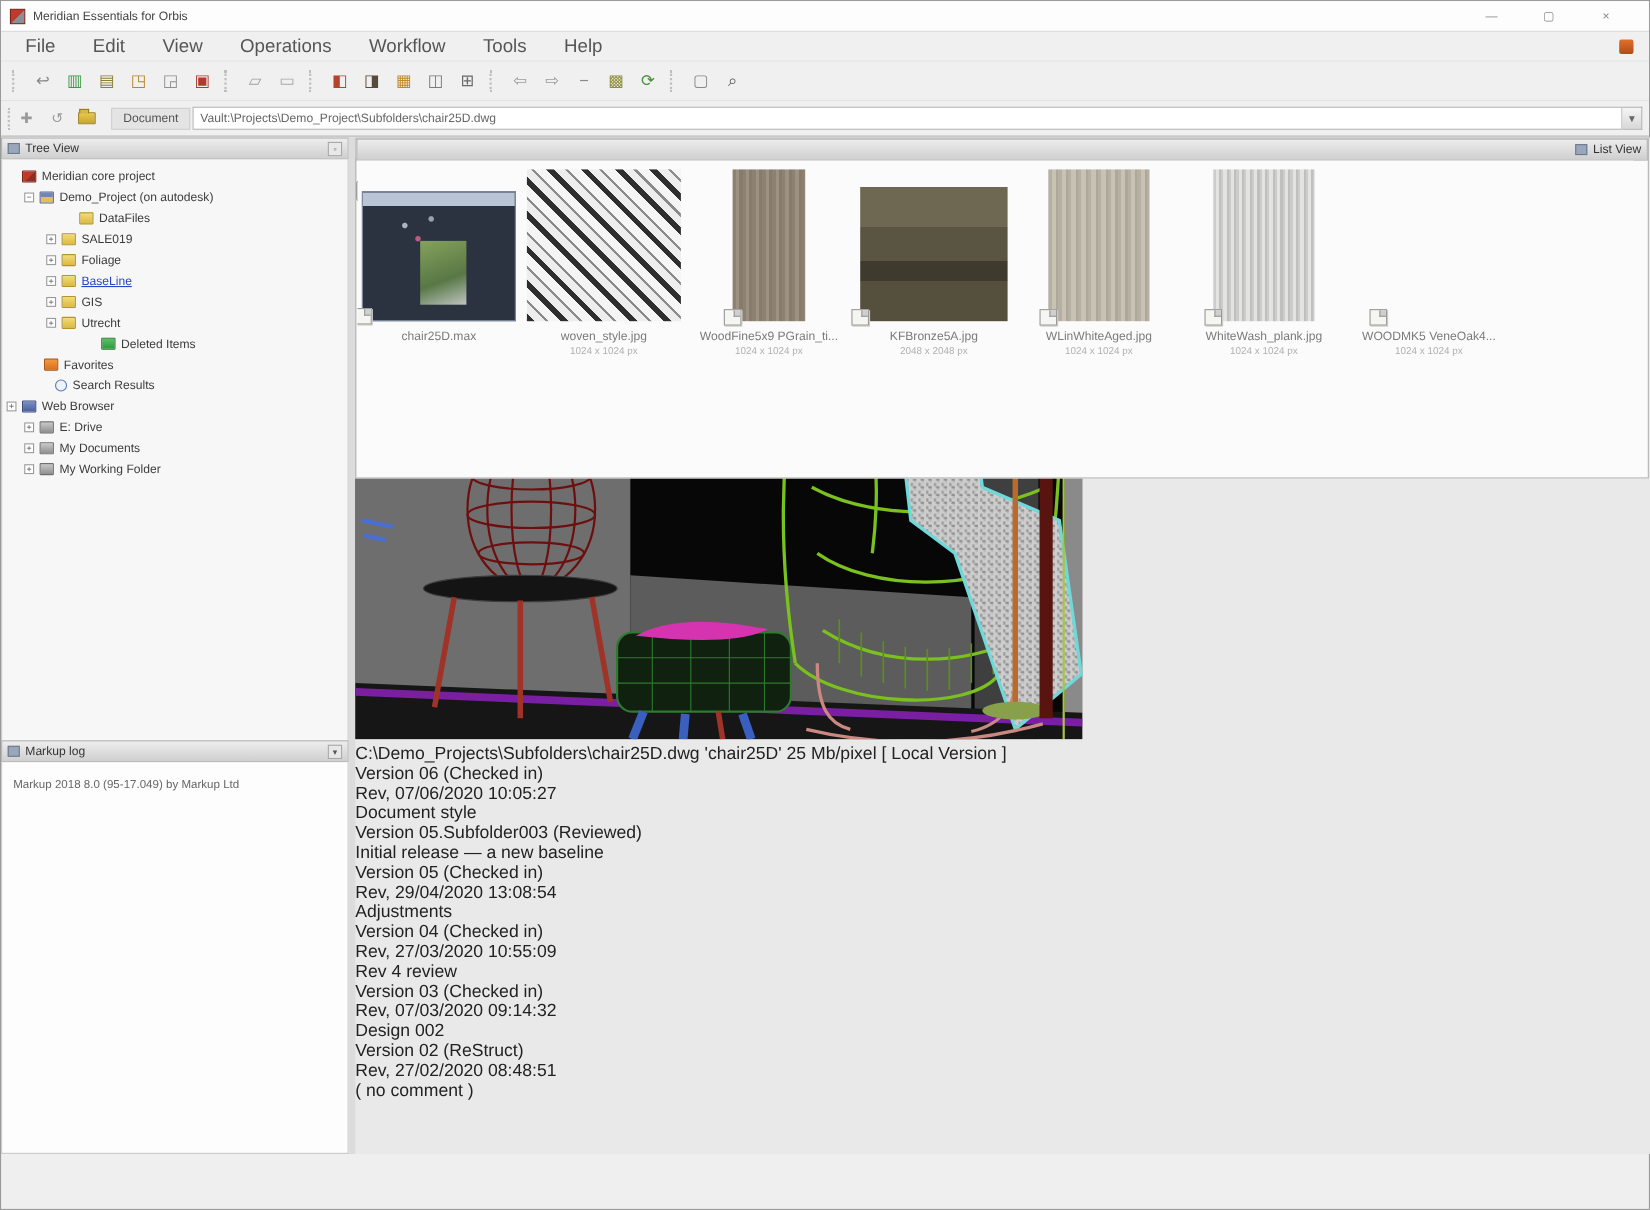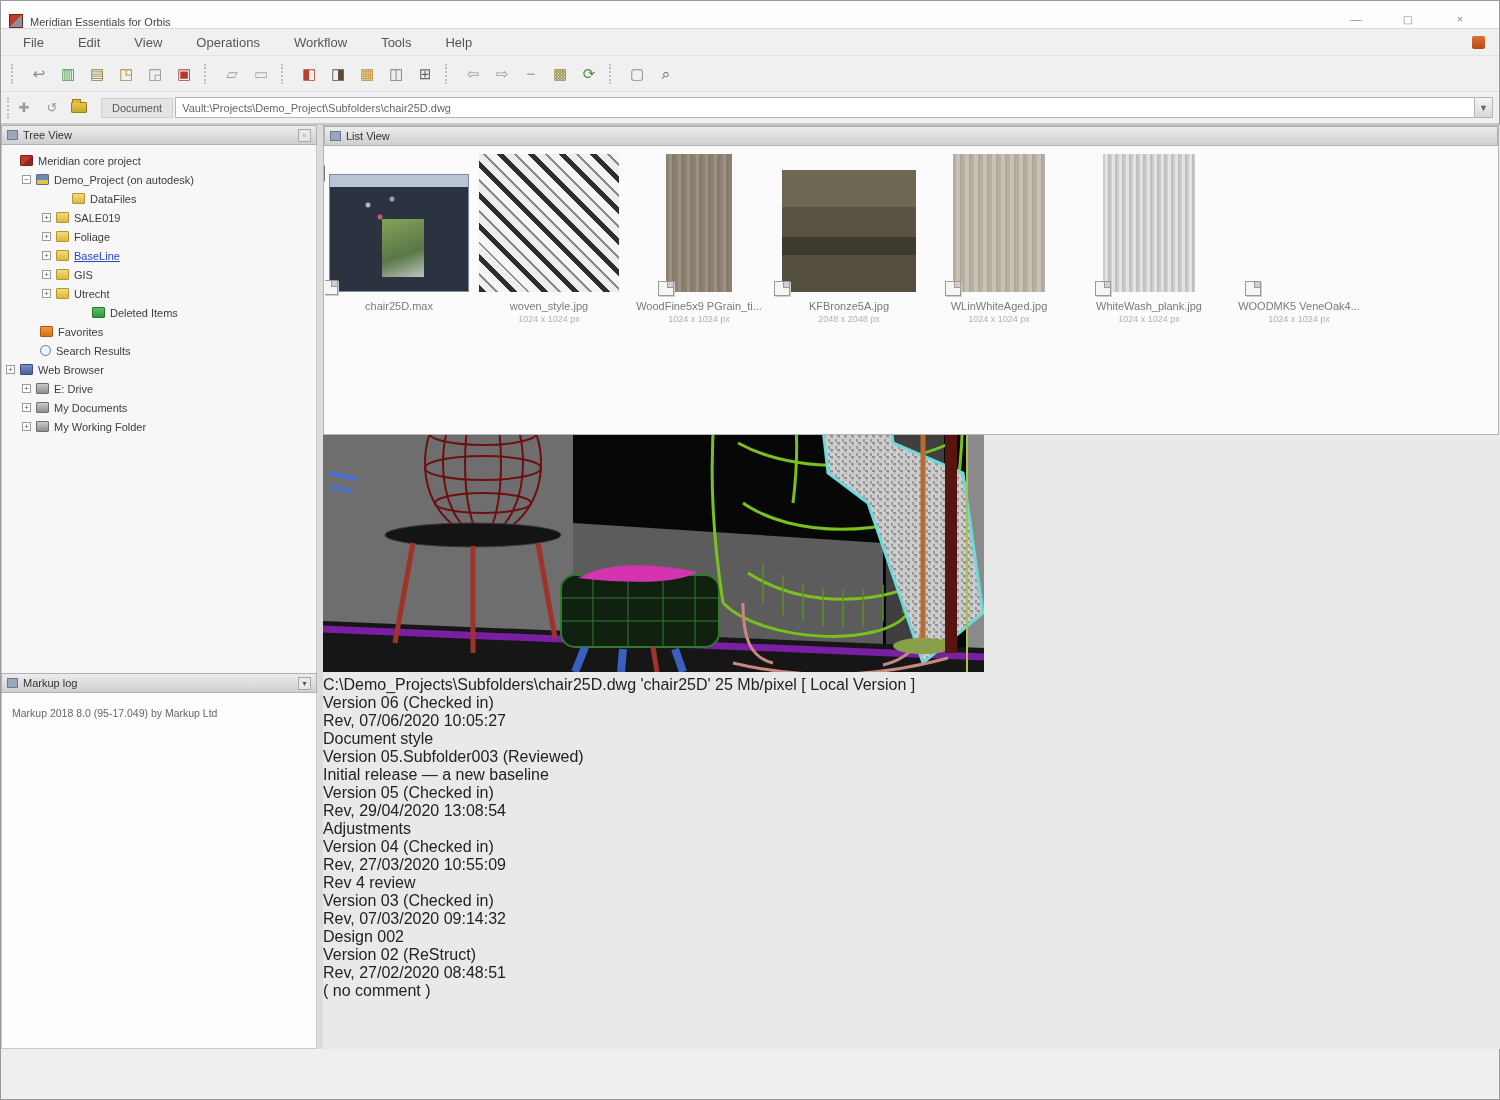"Meridian Essentials for Orbis" .titlebar { align-items: flex-end -> center }
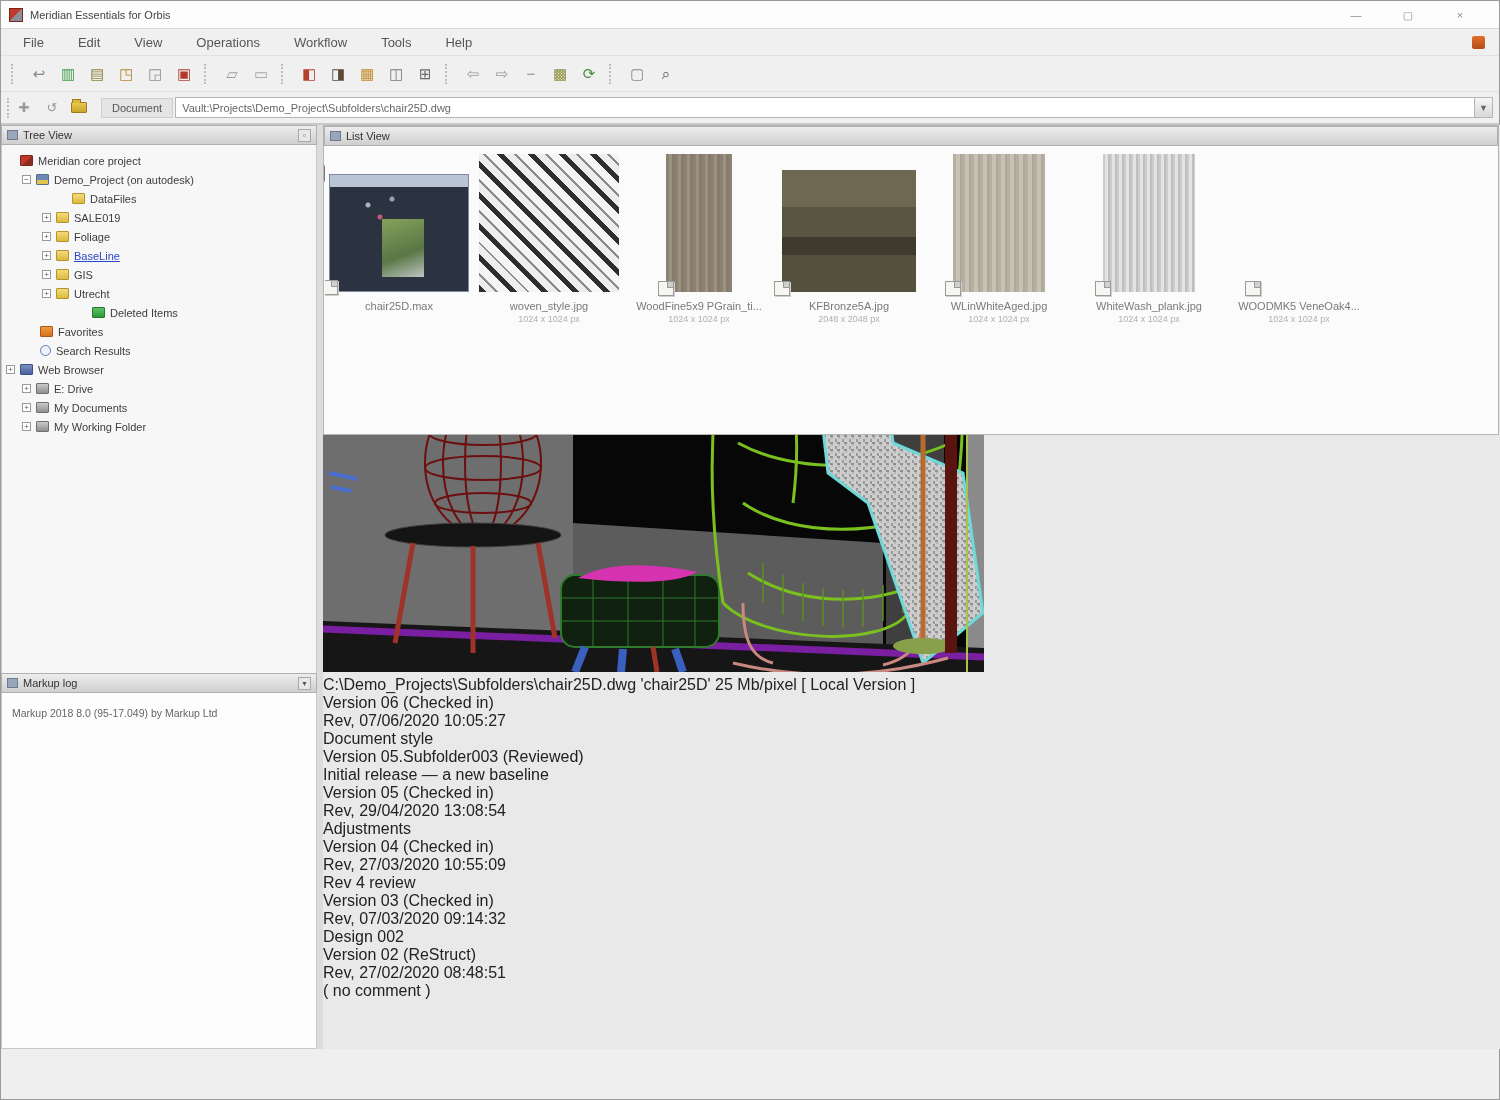"File" .menuitem { font-size: 13px -> 17px }
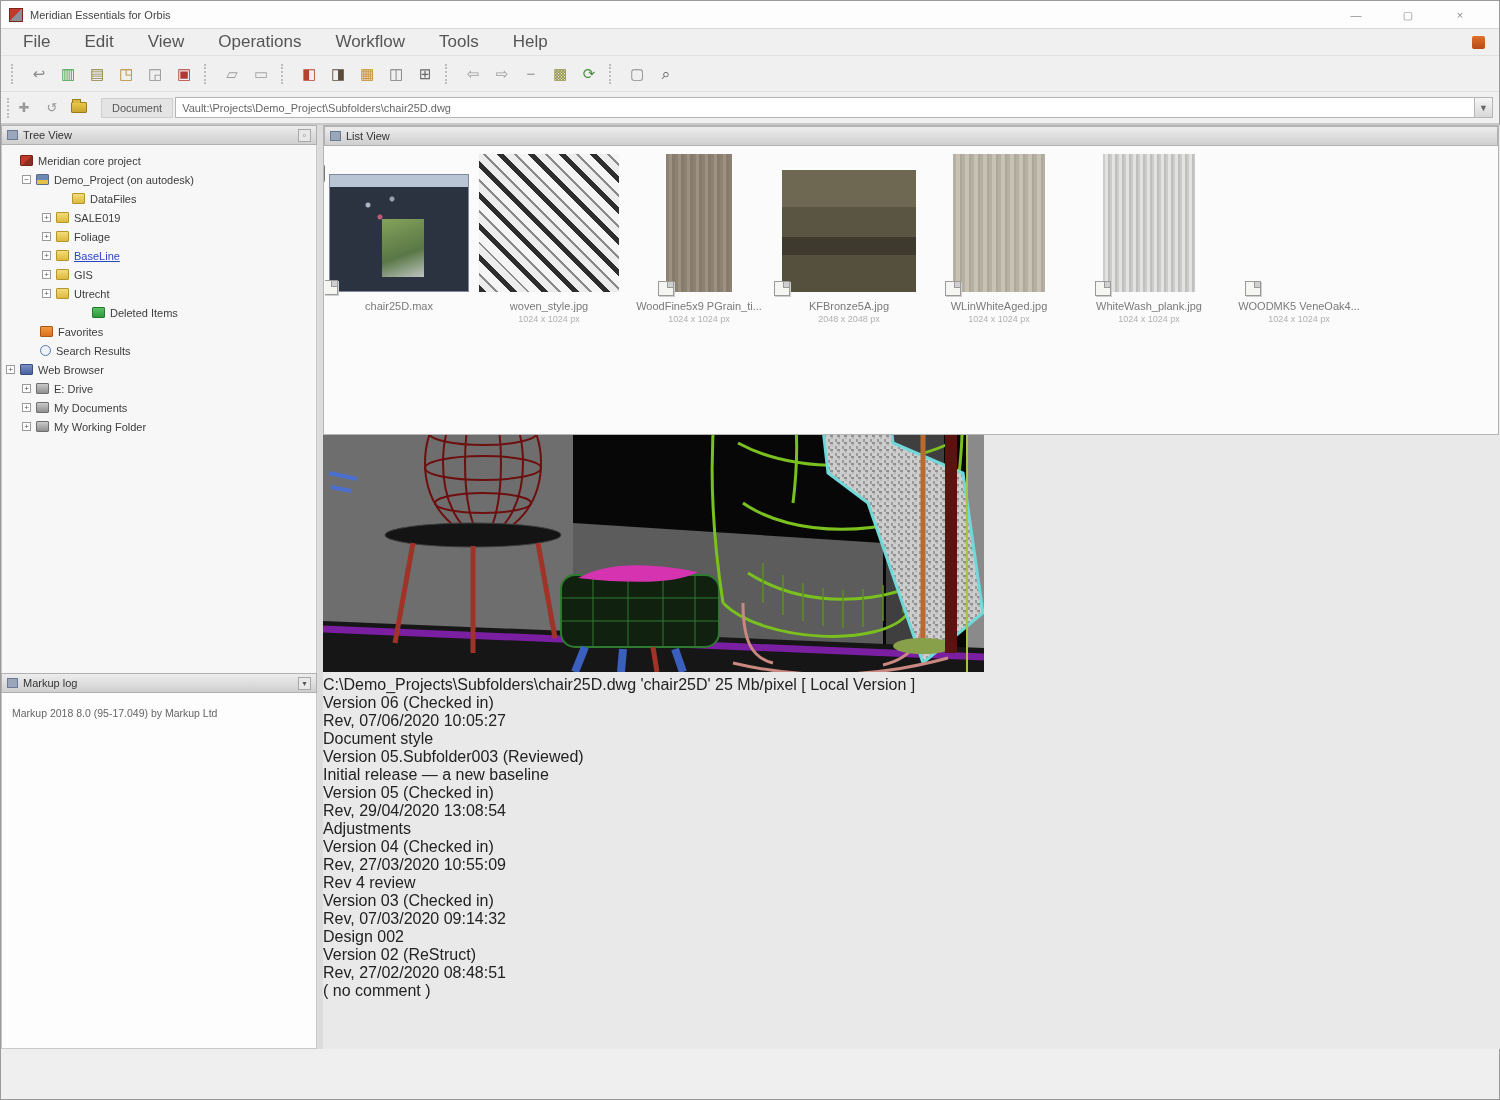"Tree View" .panel-header { justify-content: none -> flex-end }
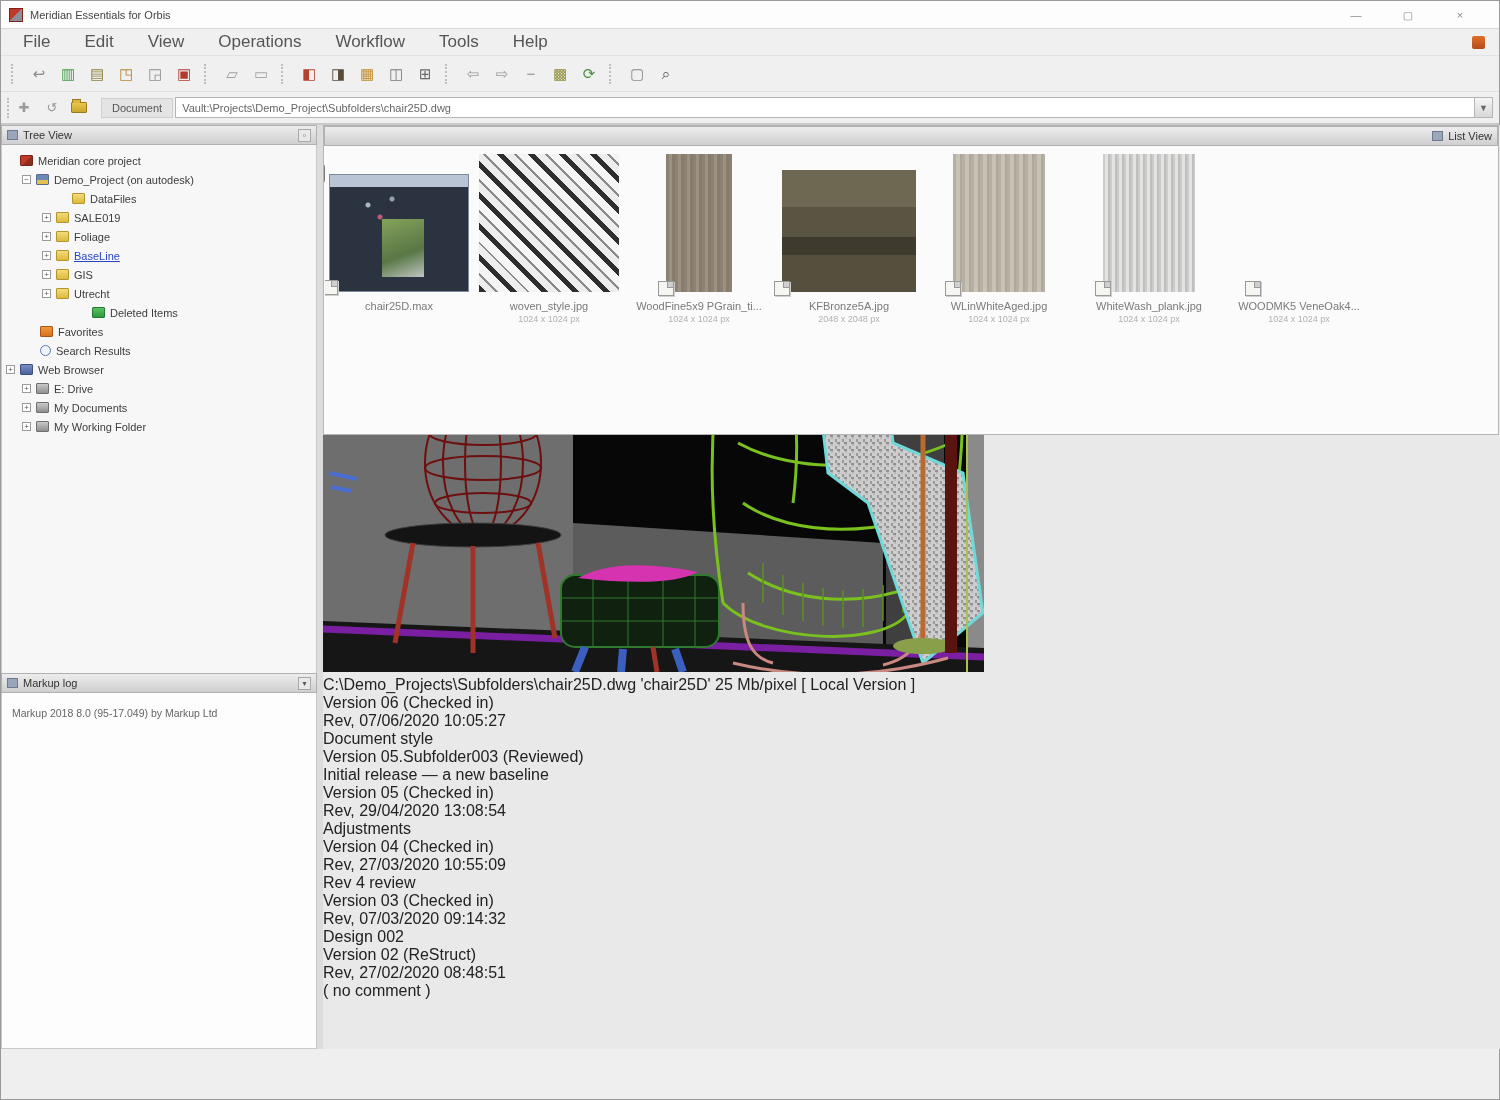"Search Results" div.trow { padding-left: 24px -> 34px }
